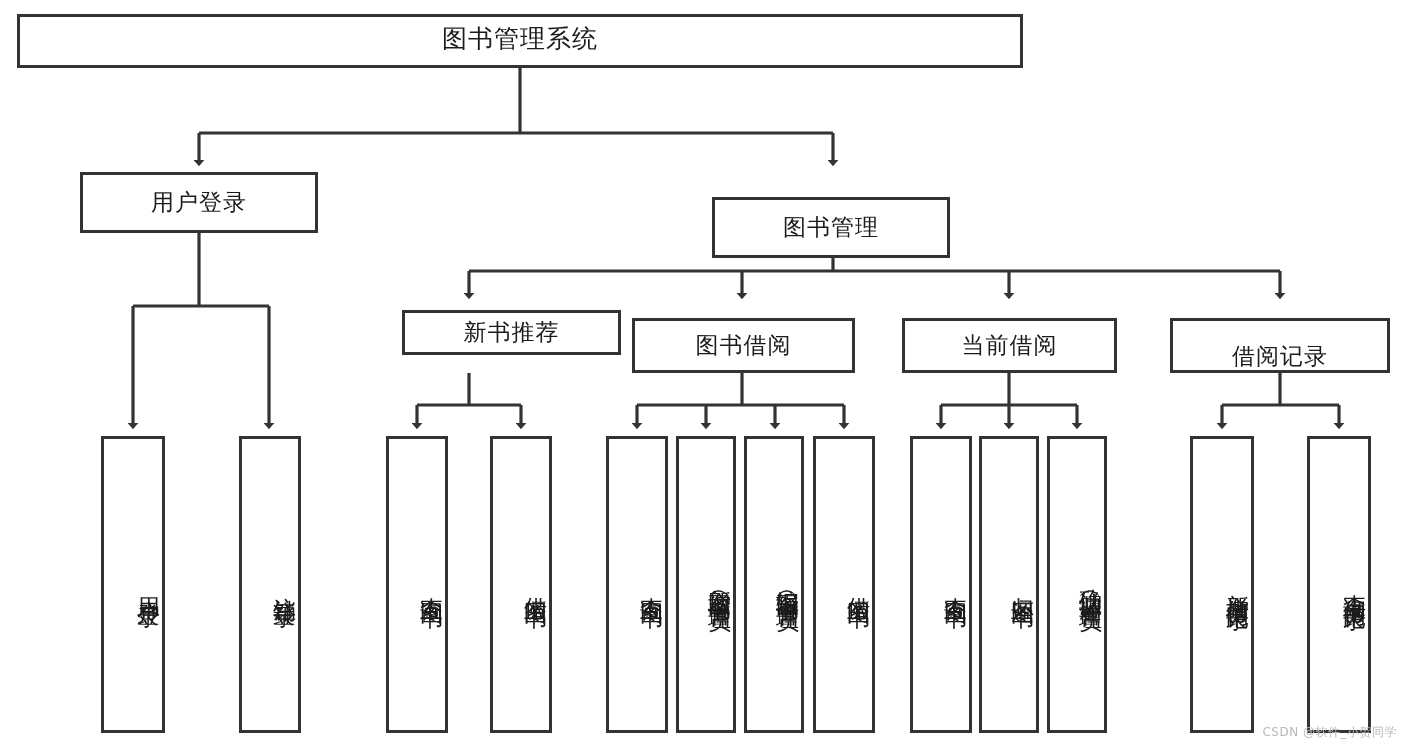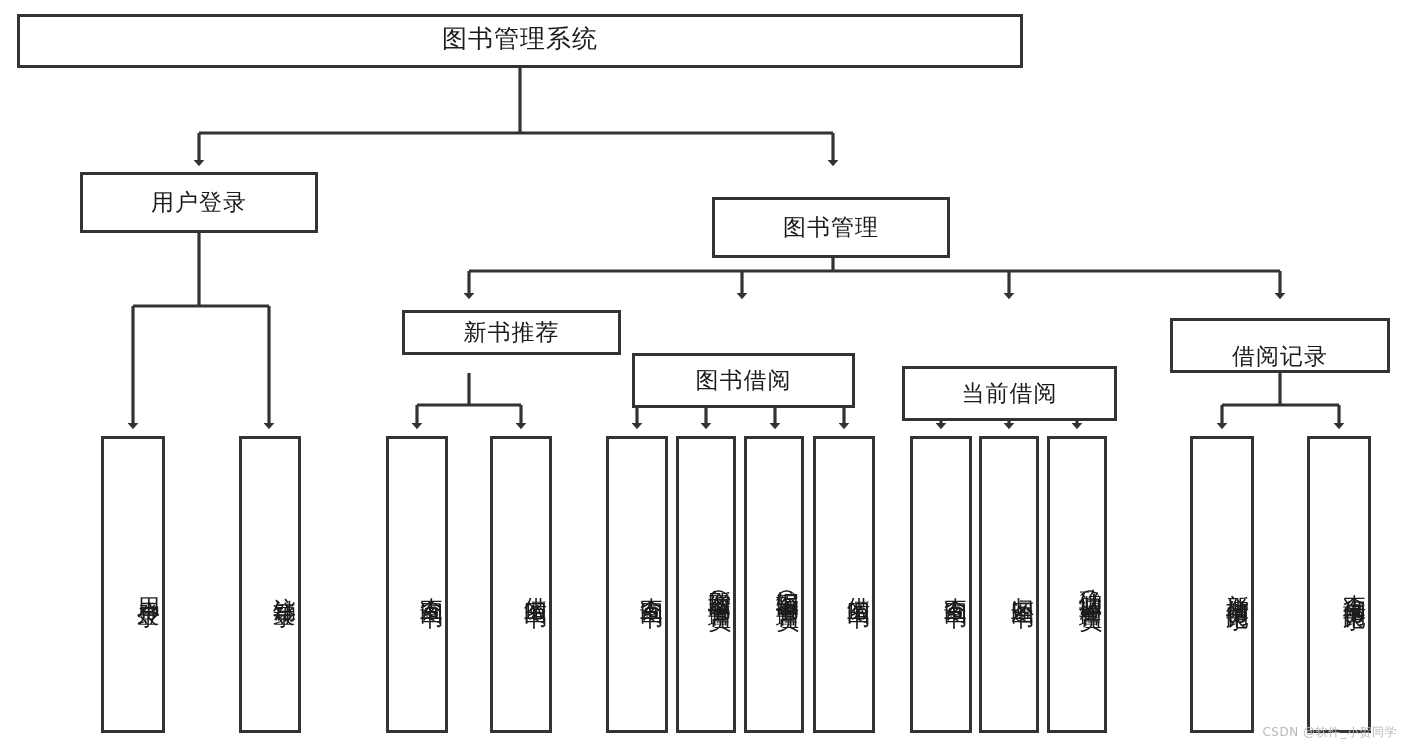"图书借阅" div.node { margin-top: 35px -> none }
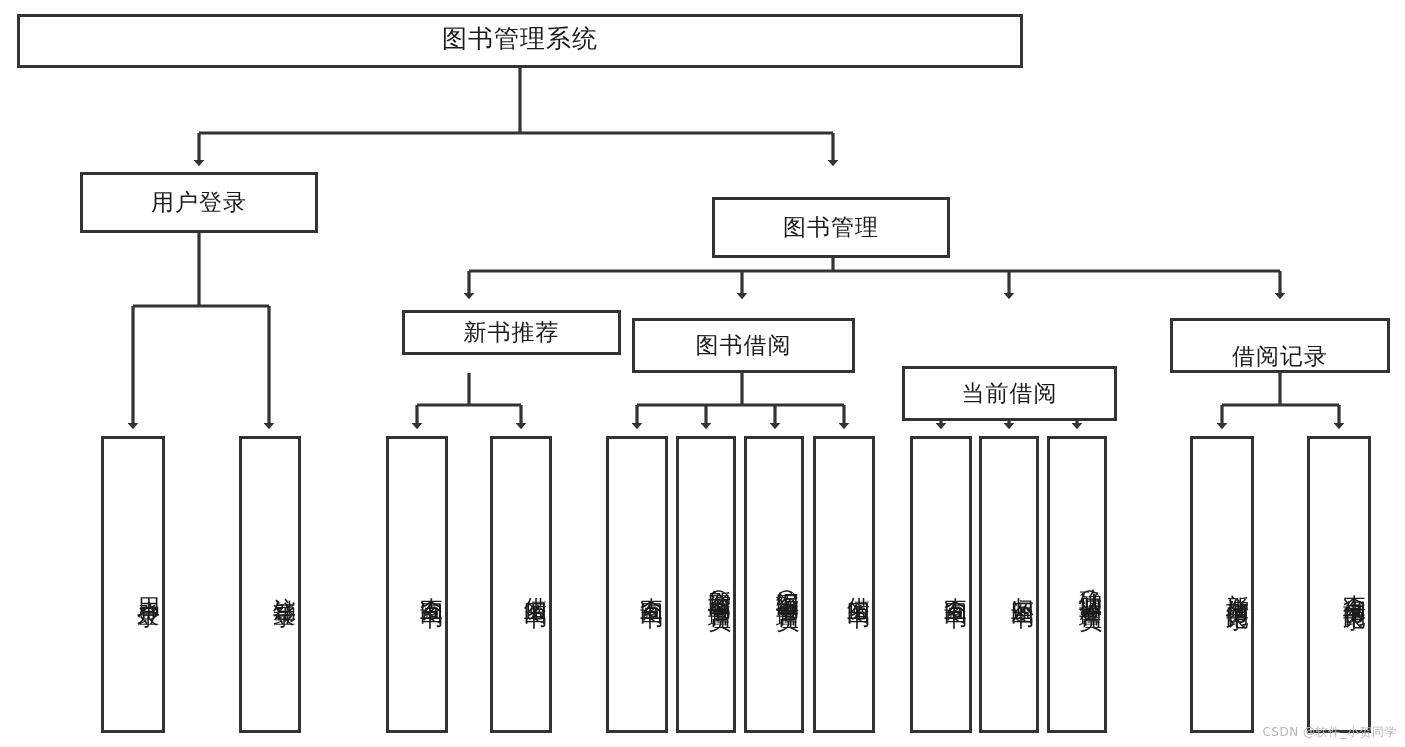"当前借阅" div.node { margin-top: 48px -> none }
